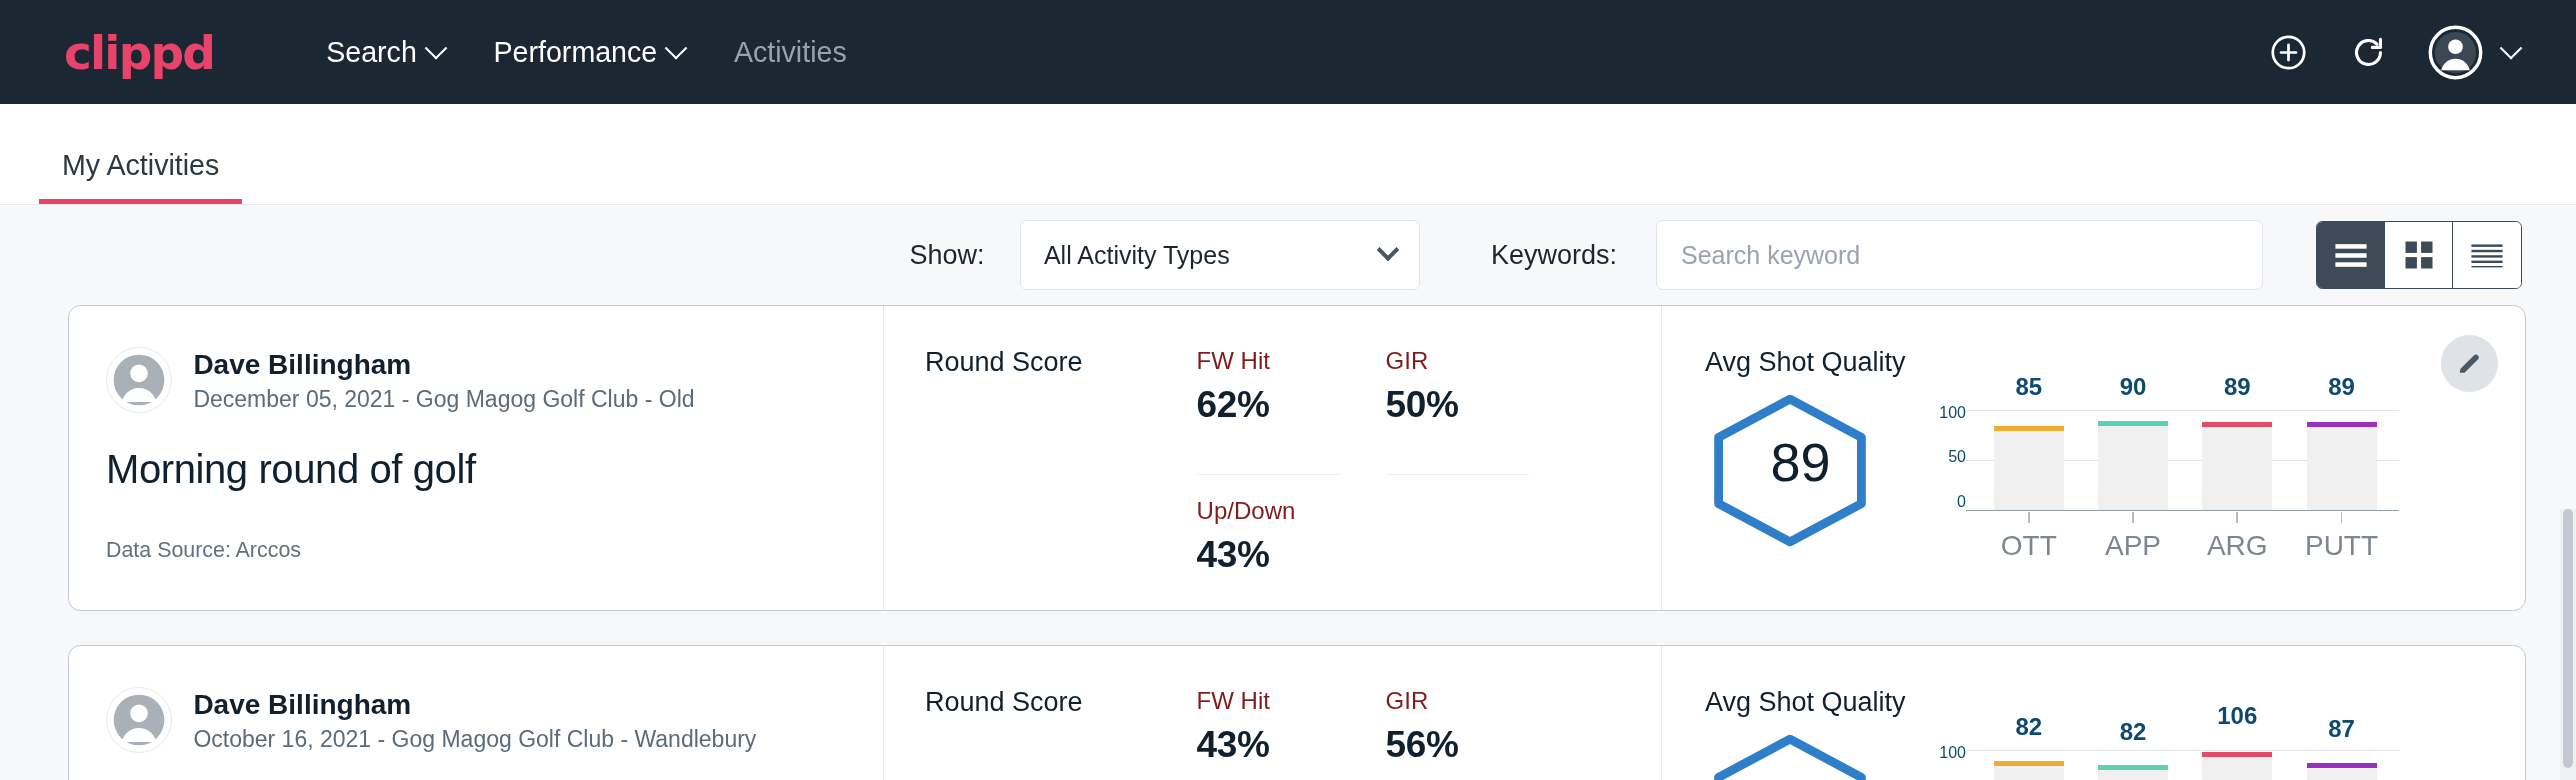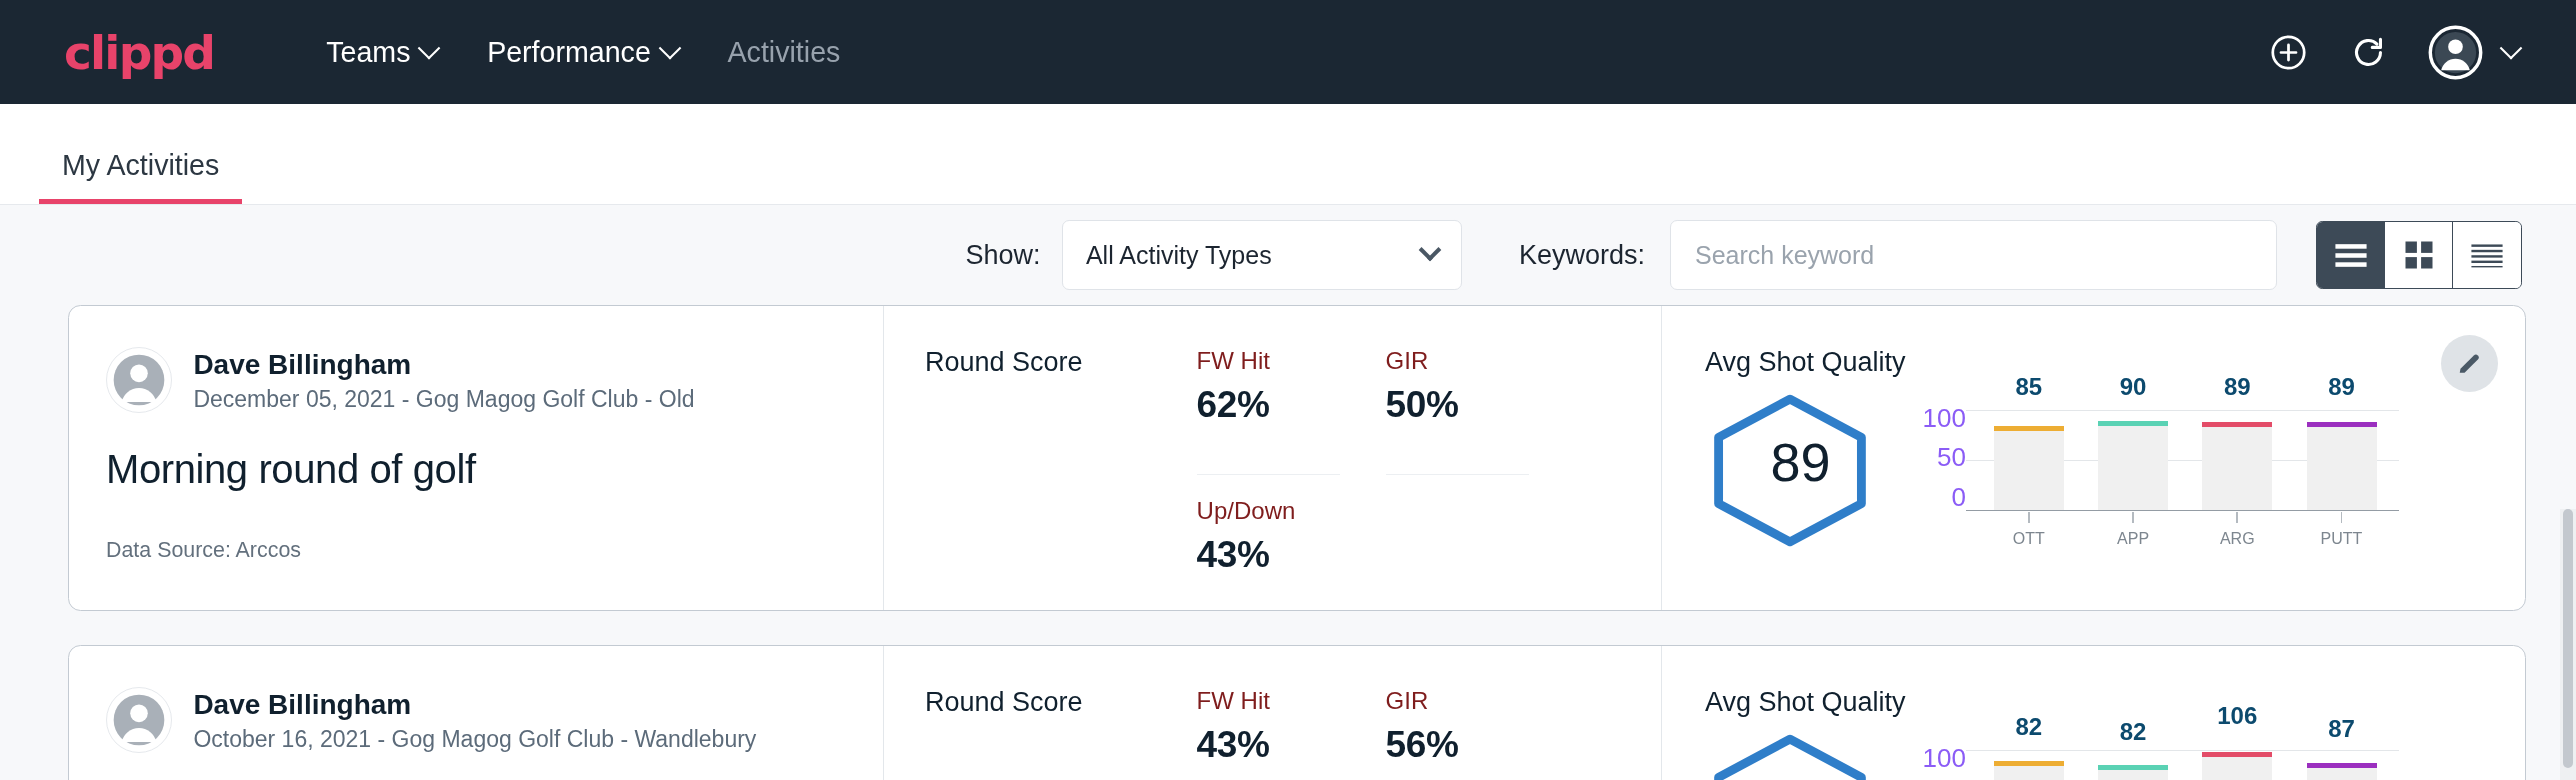"Teams" span { text: Teams -> Search }
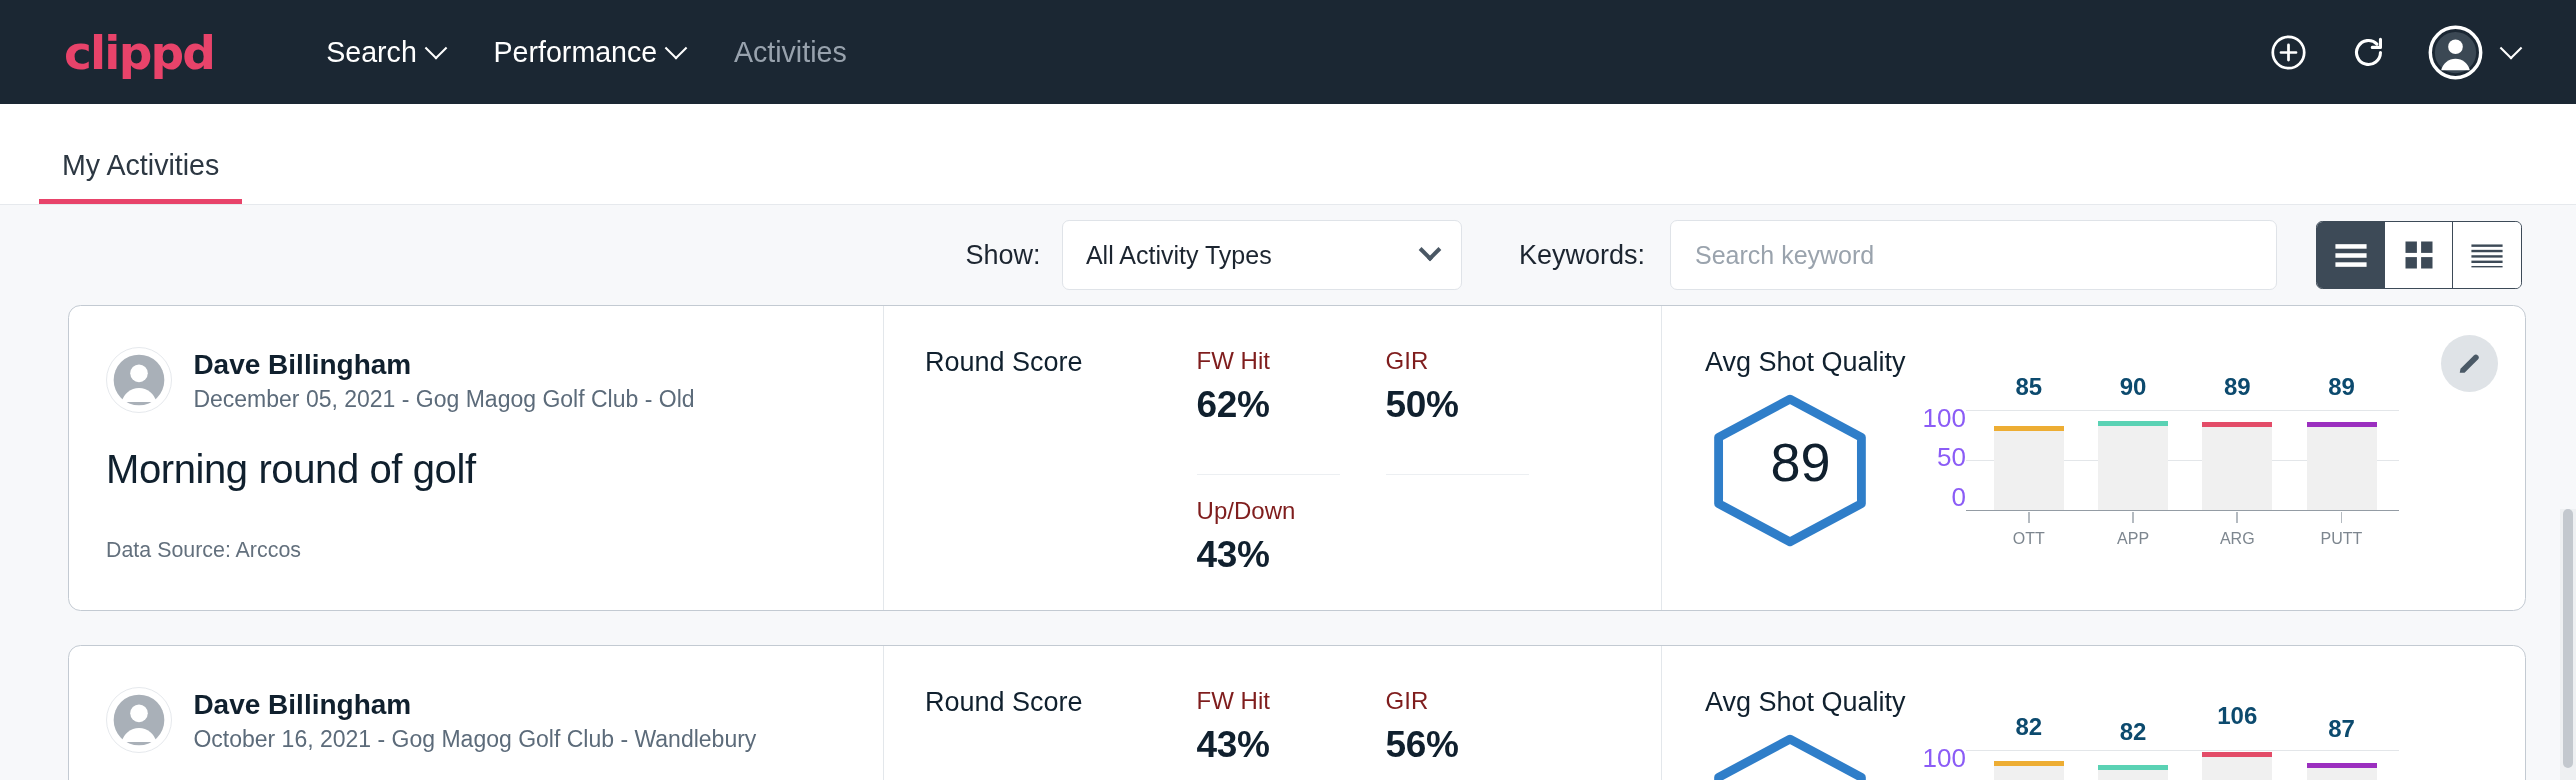"Show:" .filter-mid { gap: none -> 14px }
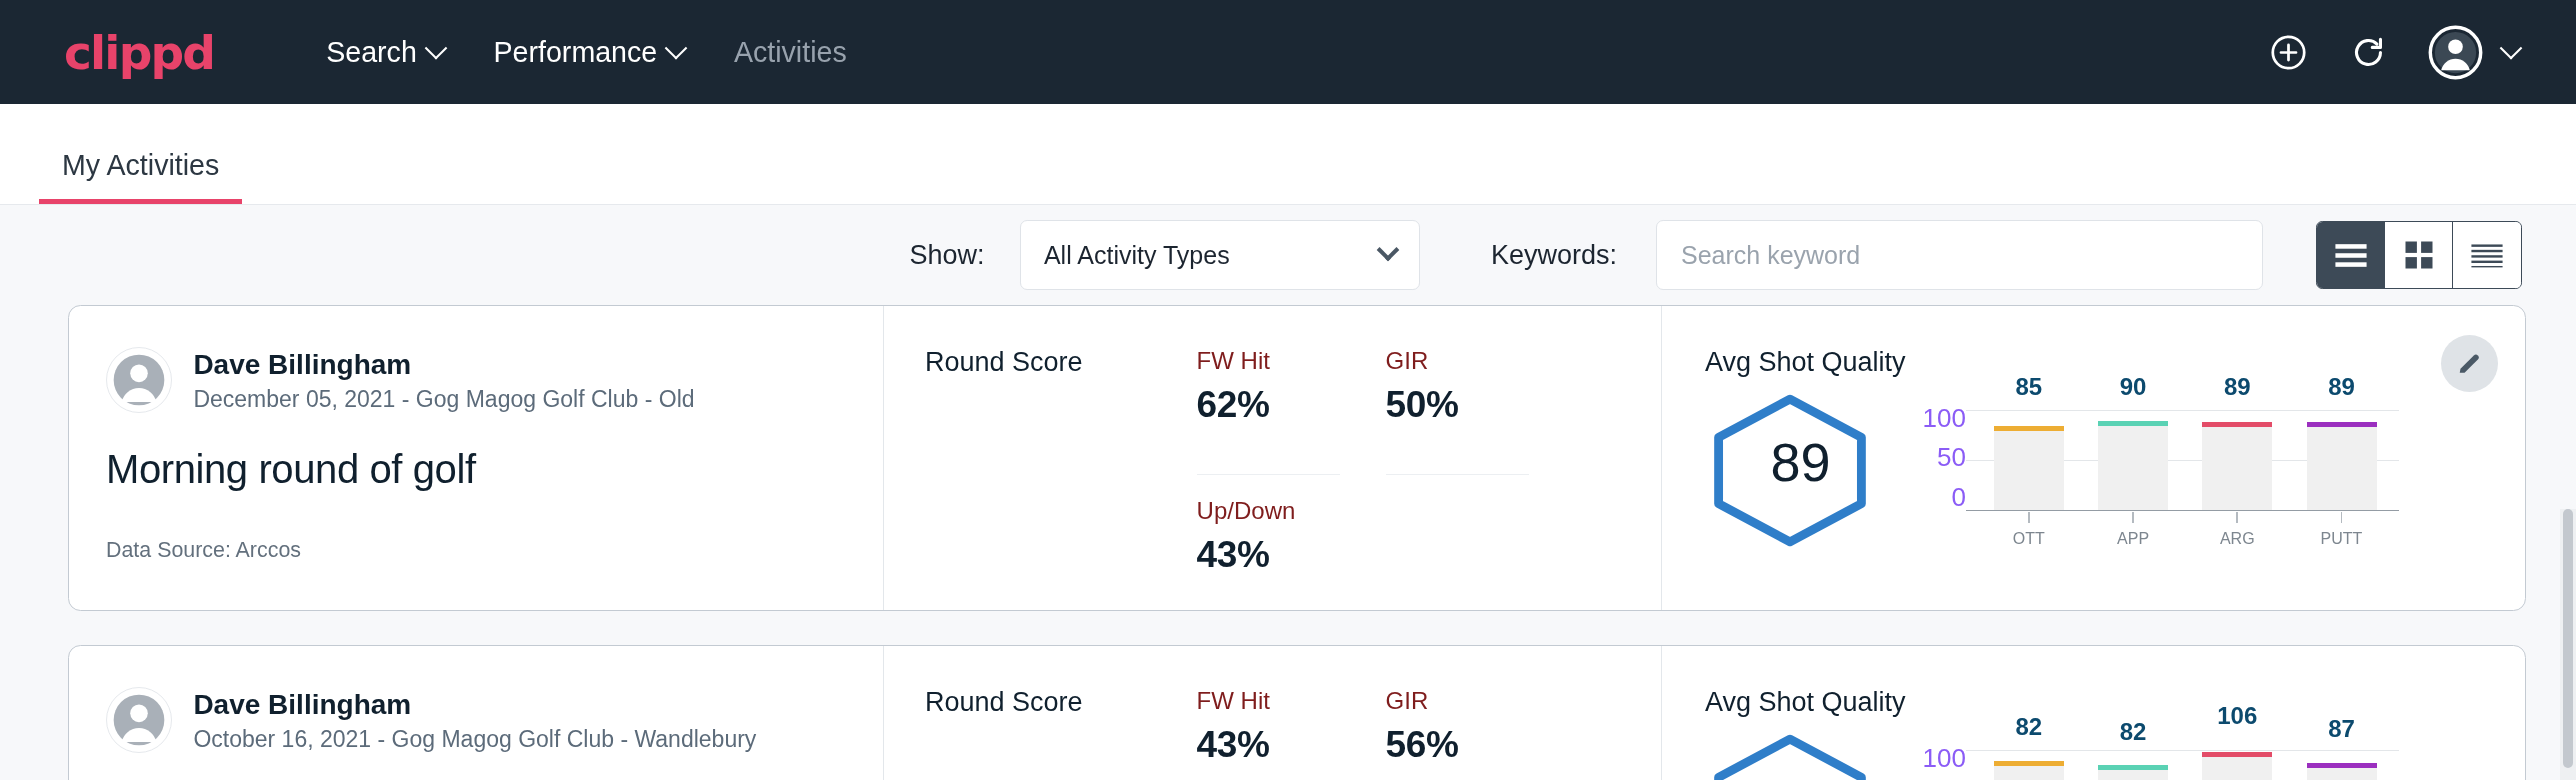"100" .ytick { color: #8b5cf6 -> #0c4a6e; font-size: 26px -> 16px }
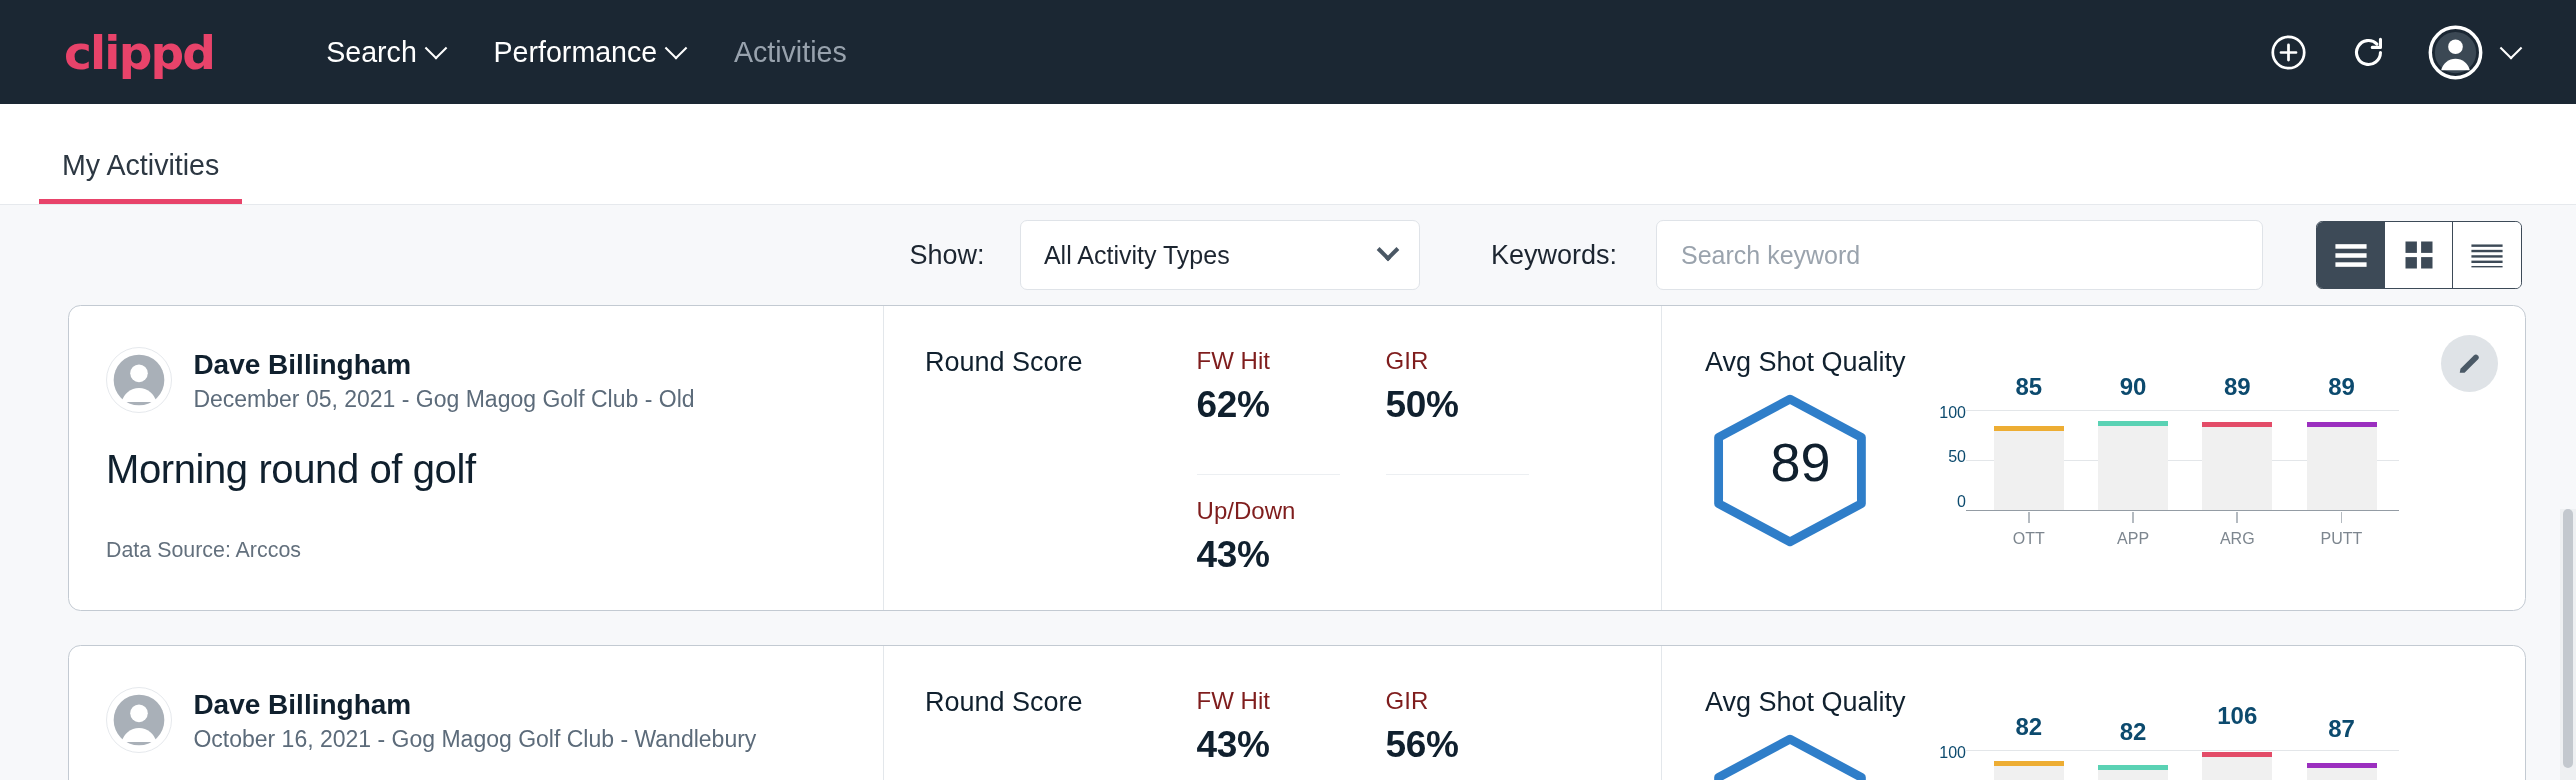"OTT" .xtlab { font-size: 16px -> 28px }
